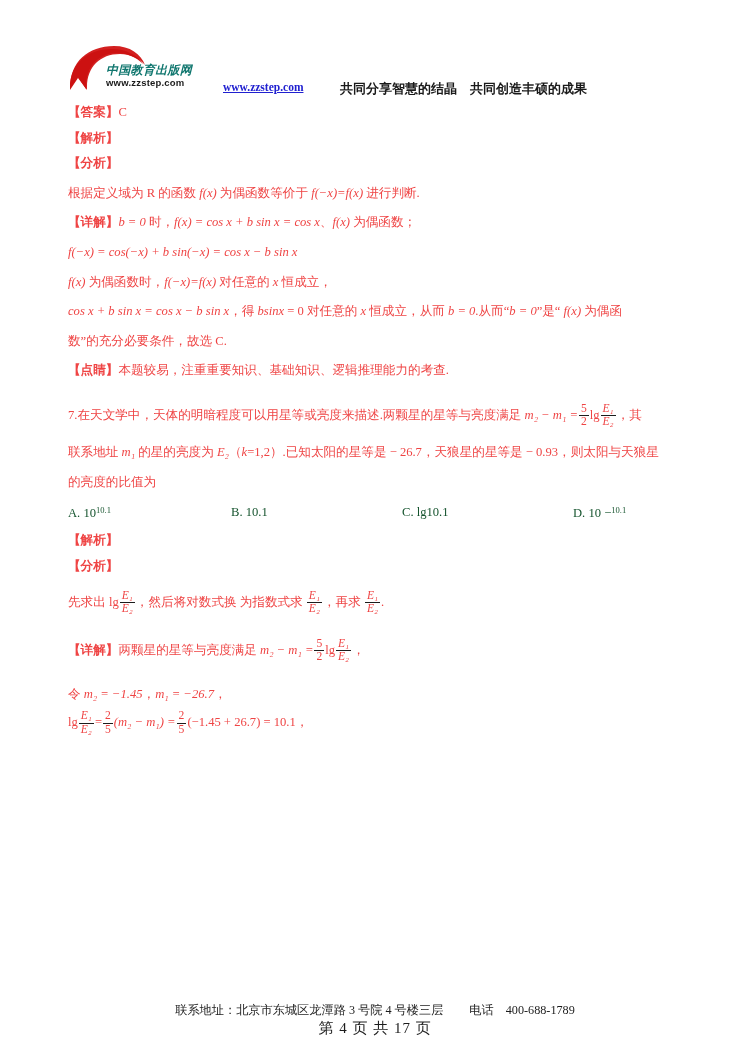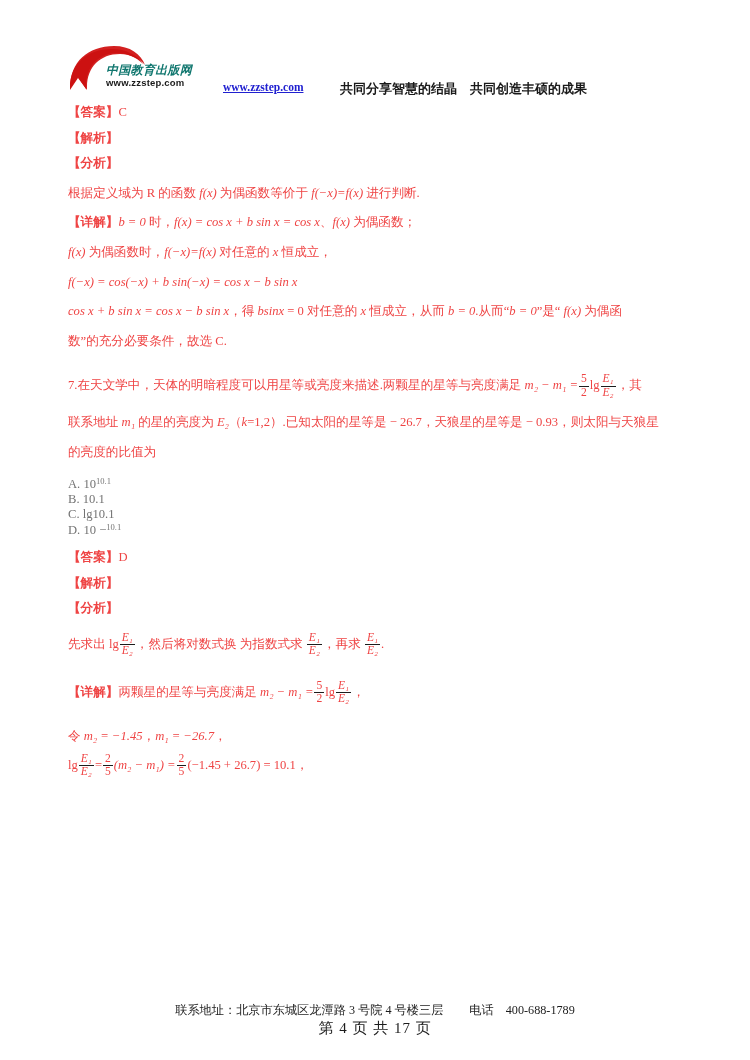"f(x) 为偶函数时，f(−x)=f(x) 对任意的 x 恒成立，" p.line { order: before "f(−x) = cos(−x) + b" -> after "f(−x) = cos(−x) + b" }
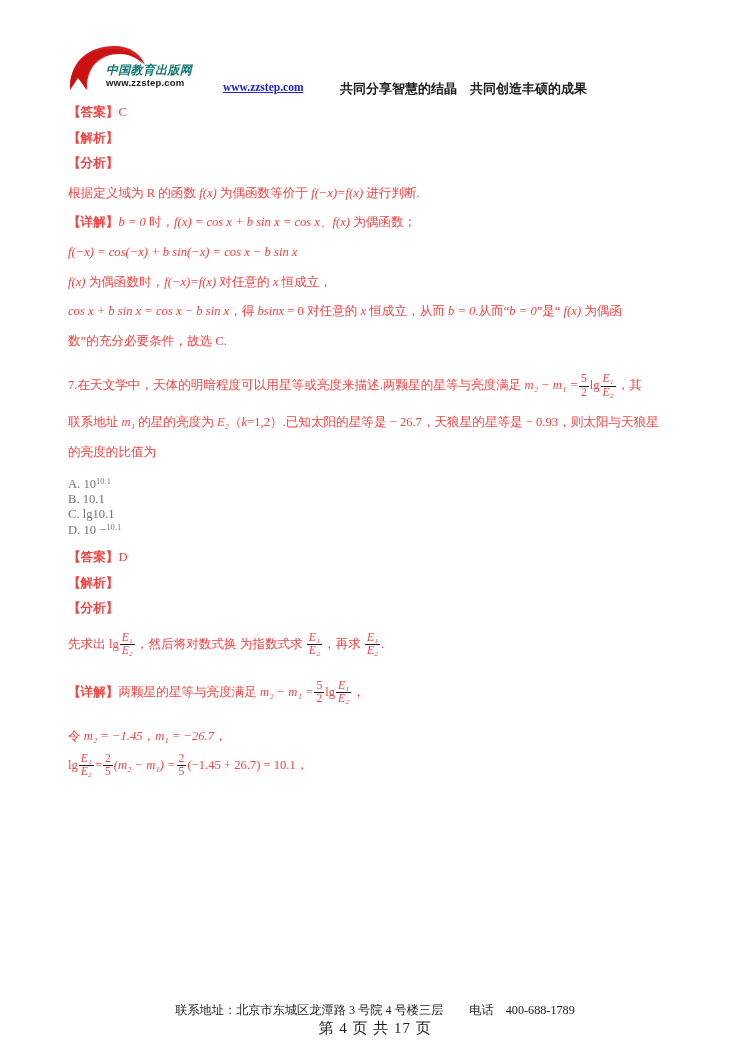"【点睛】本题较易，注重重要知识、基础知识、逻辑推理能力的考查." p.line { html: none -> <p> <span>【点睛】</span><span>本题较易，注重重要知识、基础知识、逻辑推理能力的考查.</span> </p> }
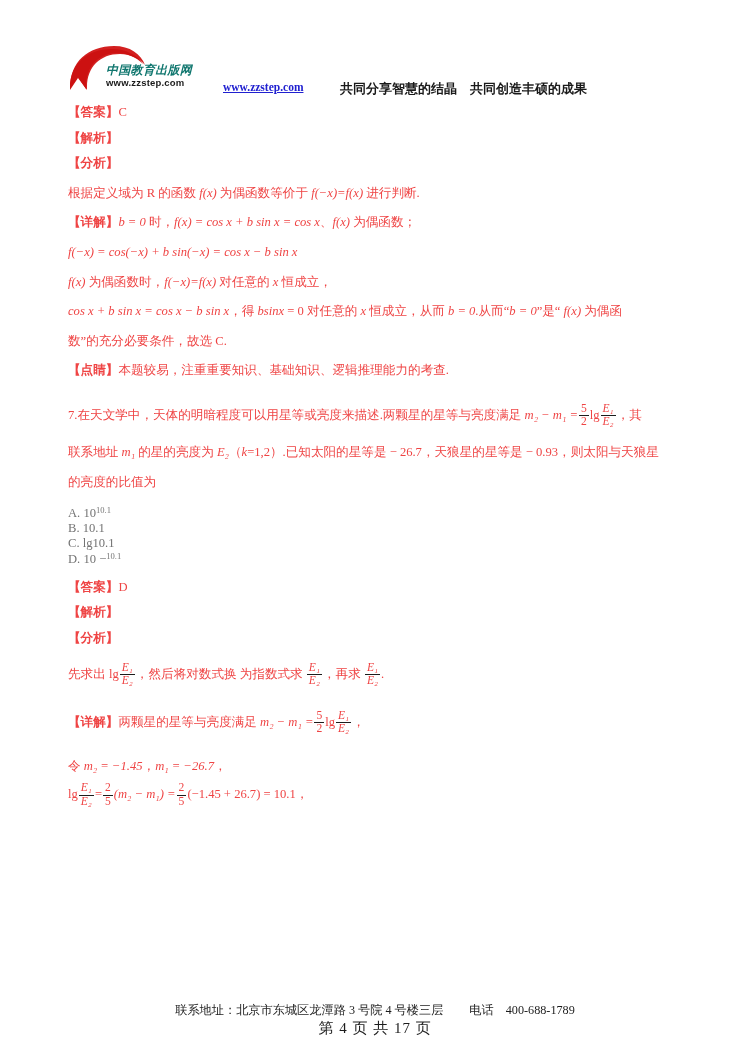"A. 1010.1" .opts { color: #737373 -> #14532d; flex-direction: column -> none }
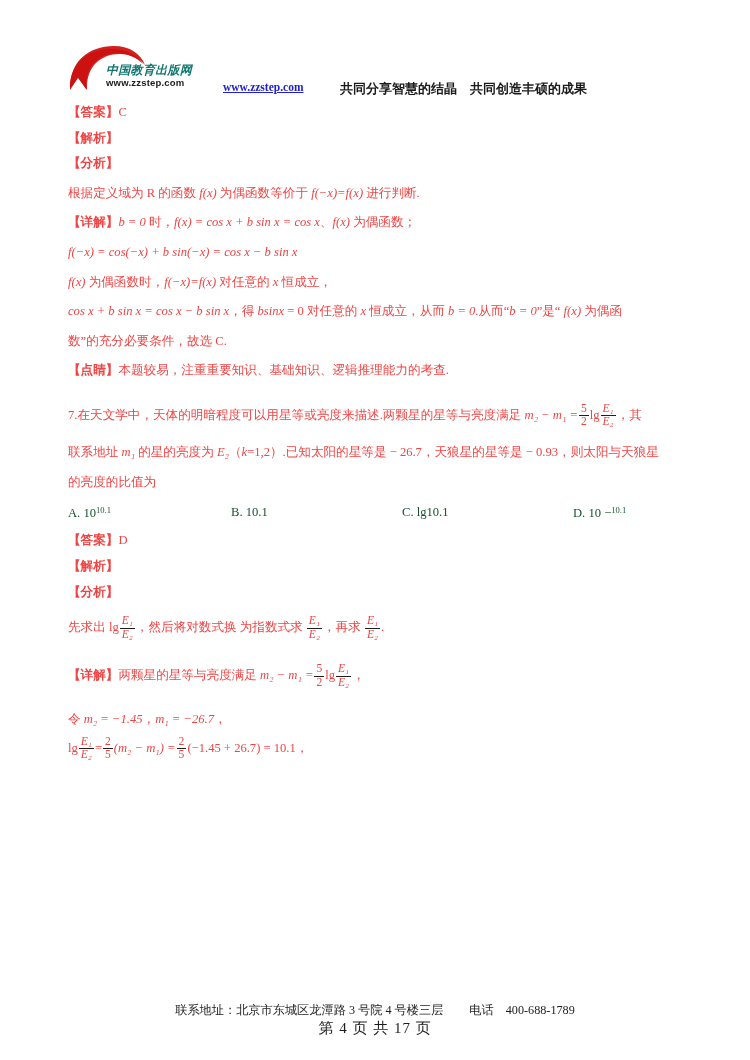"【答案】D" p.line { html: <p> <span>【答案】</span><span>D</span> </p> -> none }
